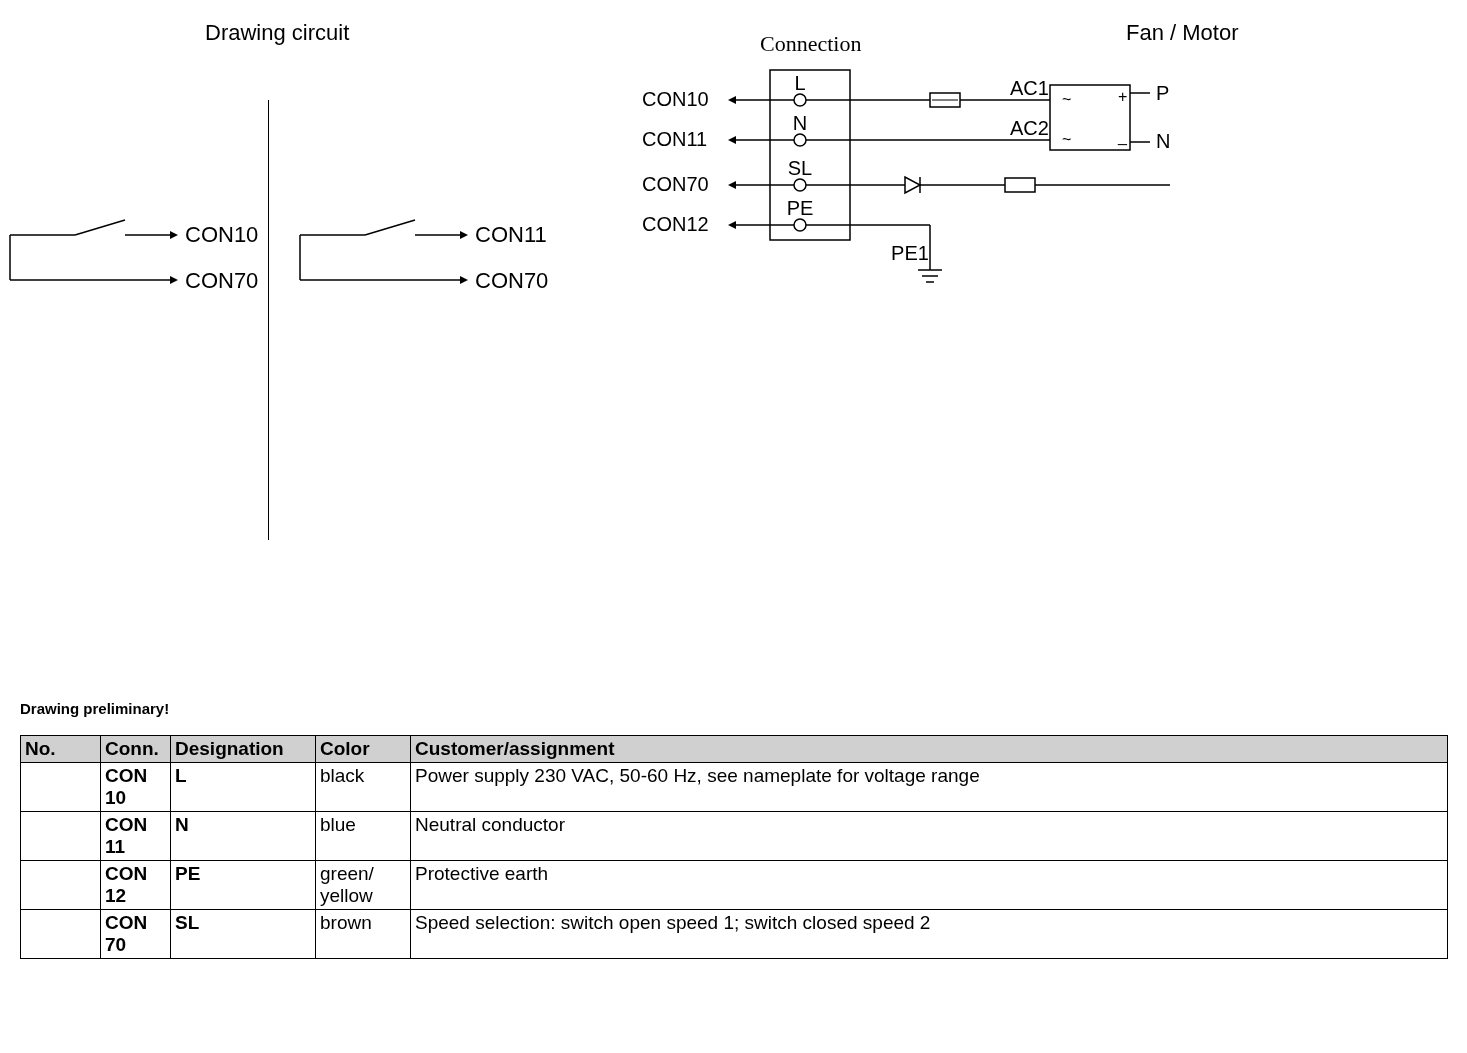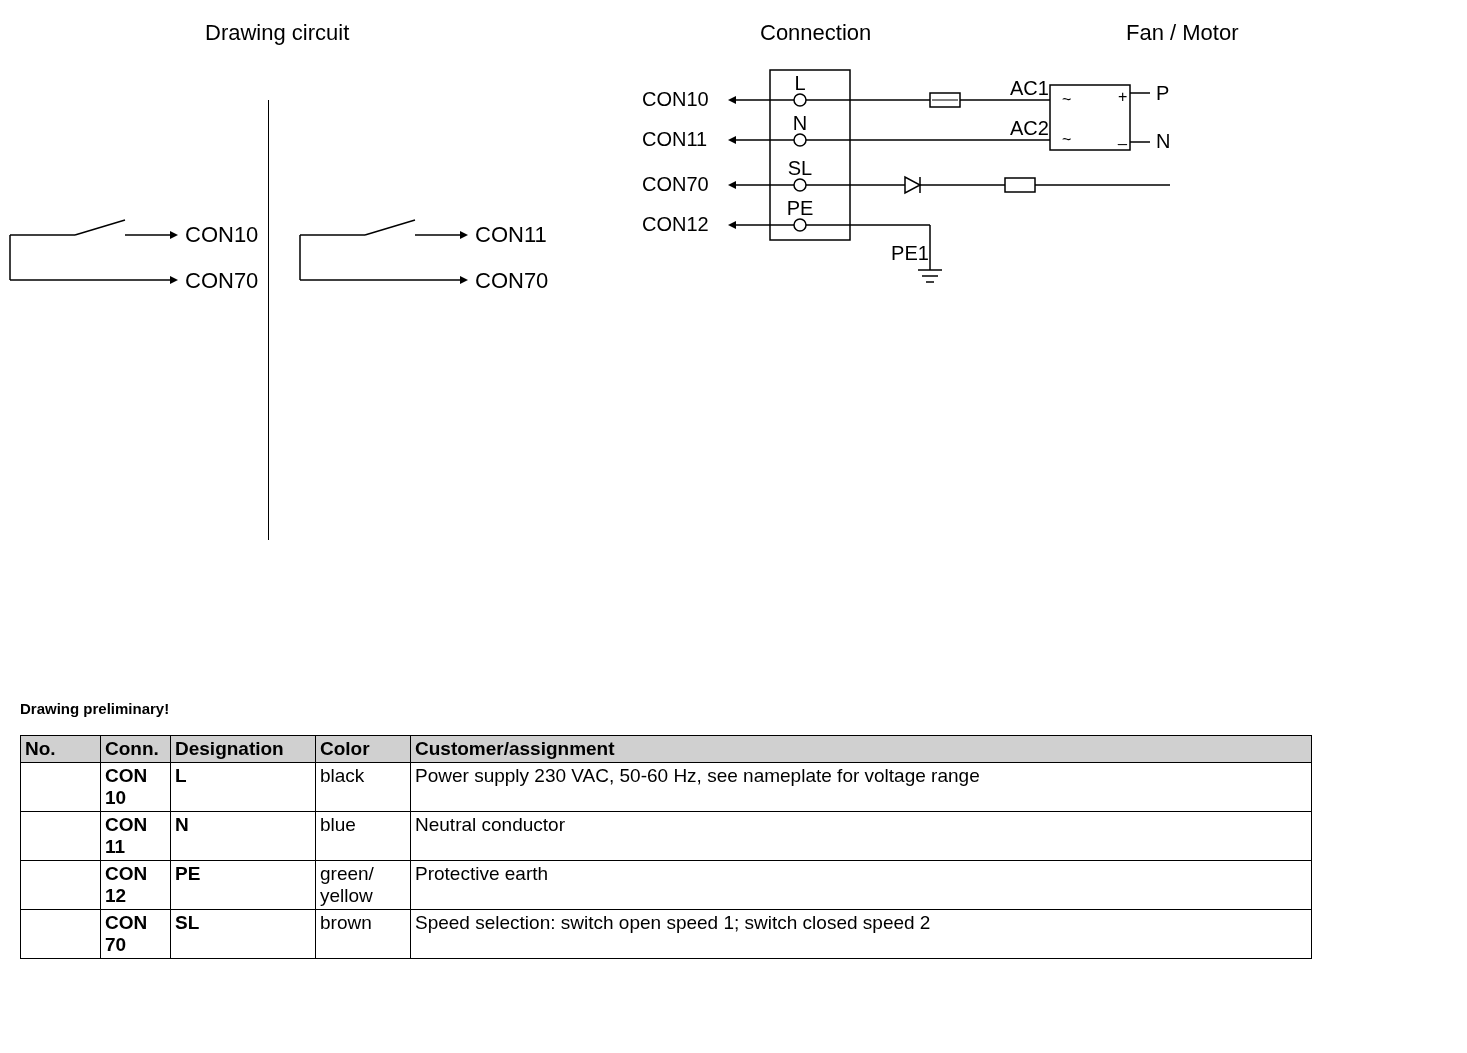"Connection" div.header-label { font-family: none -> Liberation Serif, serif; top: 20px -> 31px }
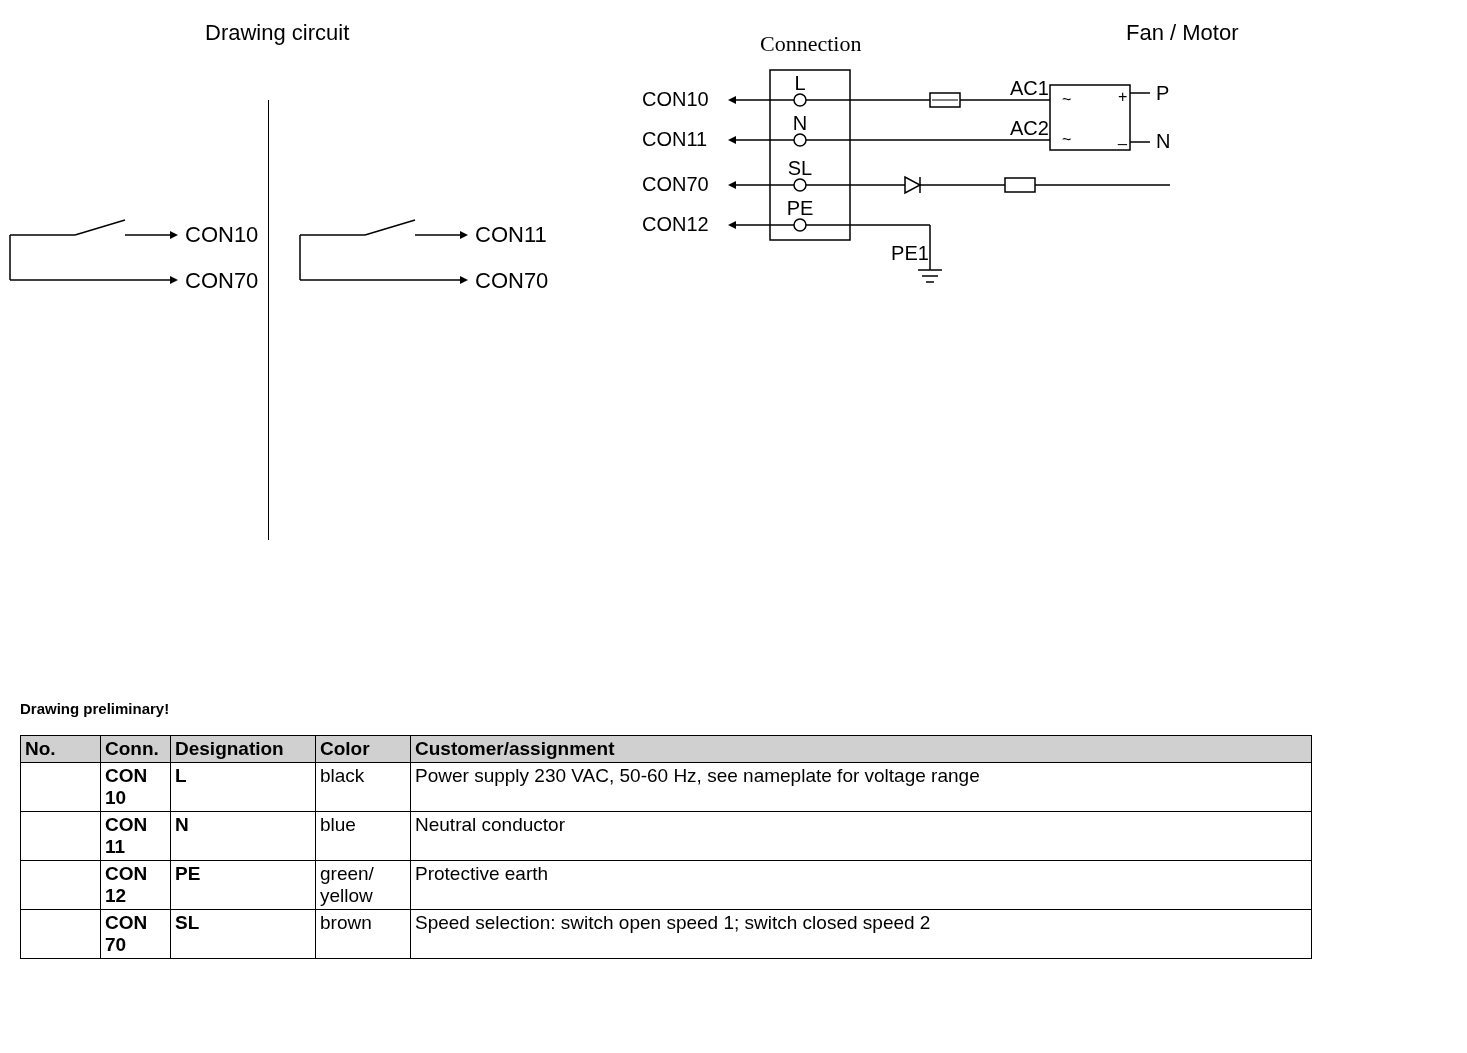"No." .table-container { width: 1292px -> 1428px }
